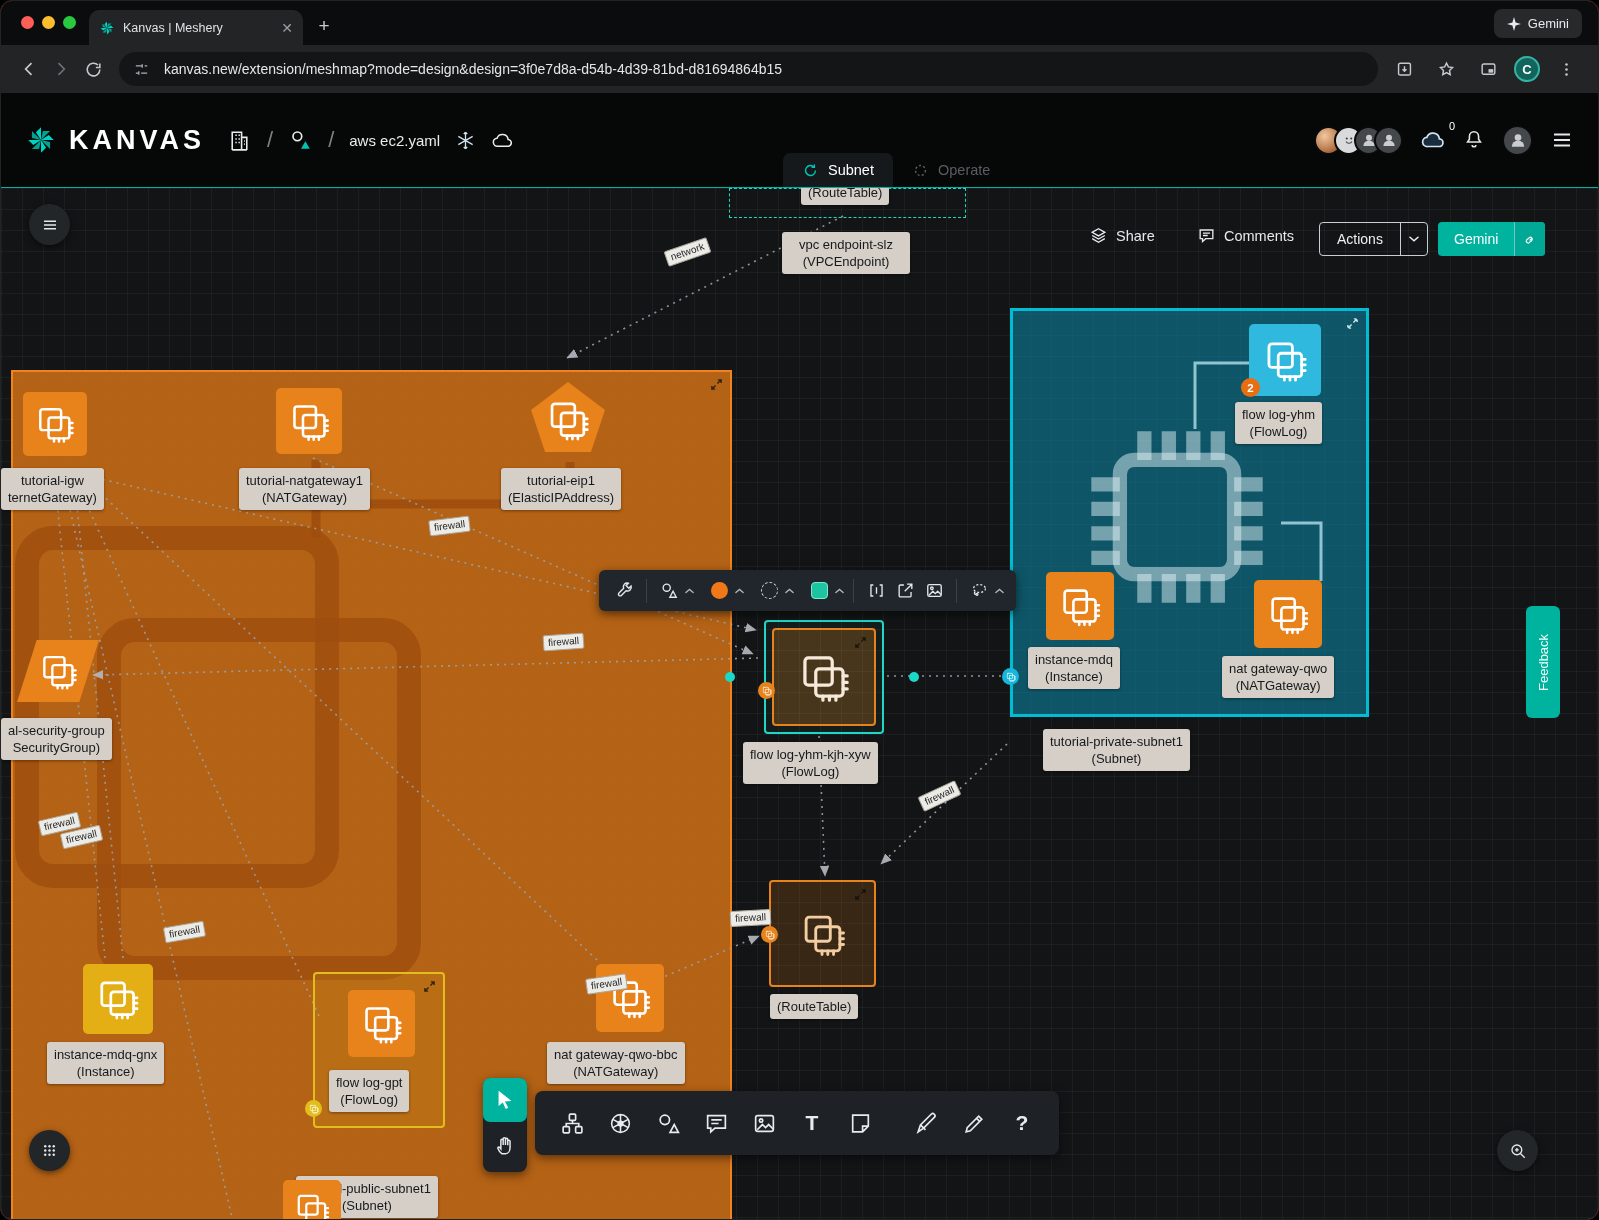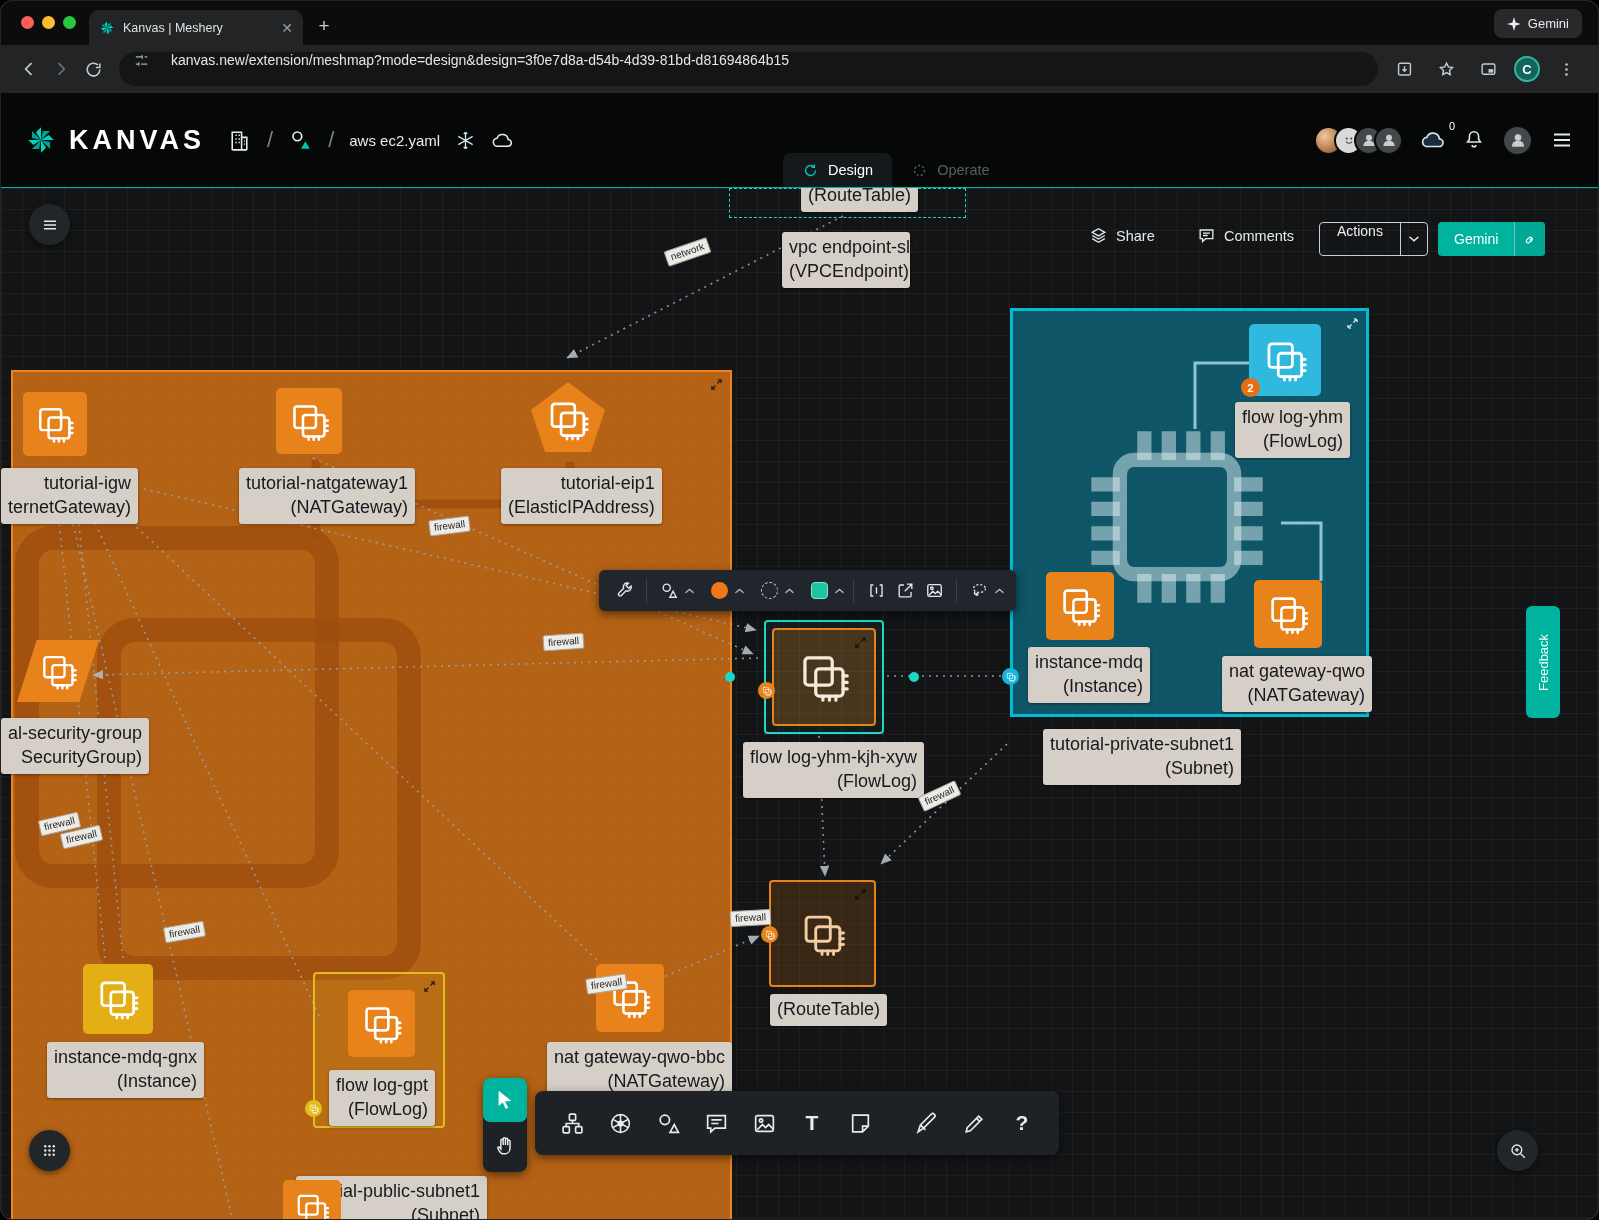"kanvas.new/extension/meshmap?mode=design" .urlbar { align-items: flex-start -> center; gap: 21px -> 14px }
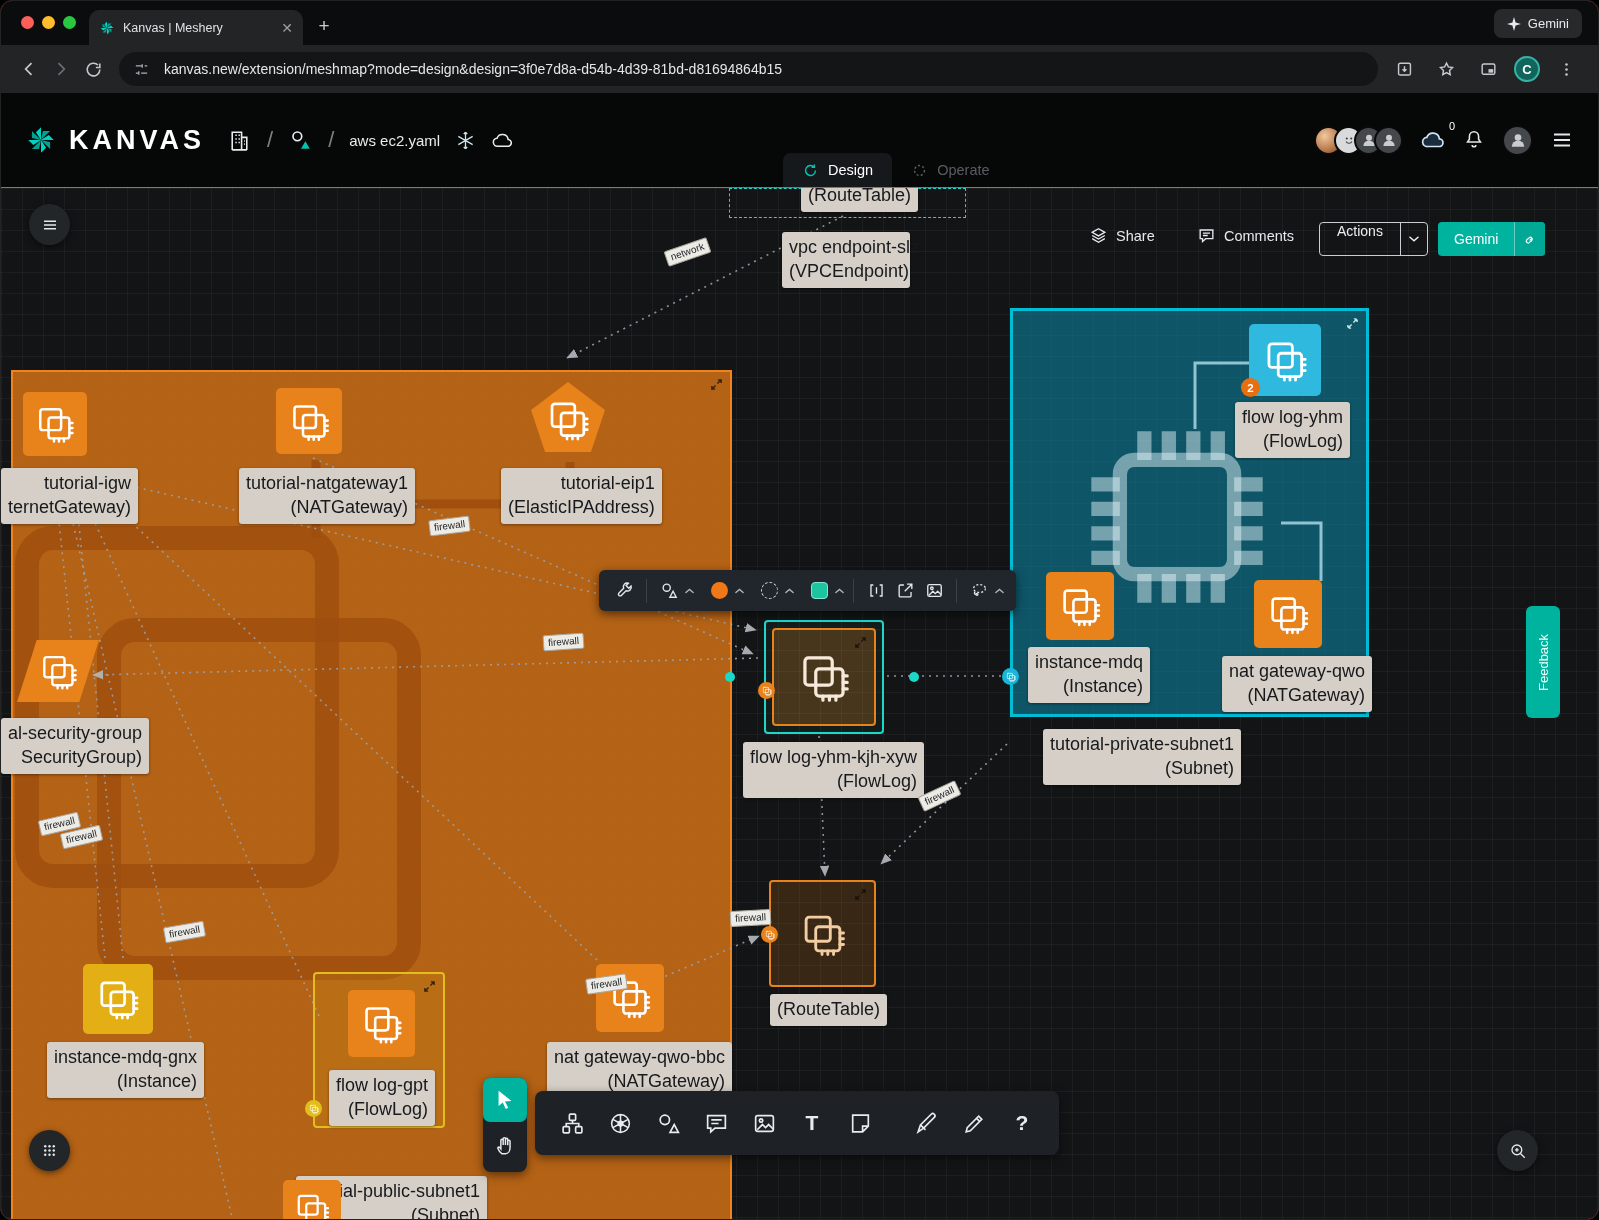"Design" span { text: Design -> Subnet }
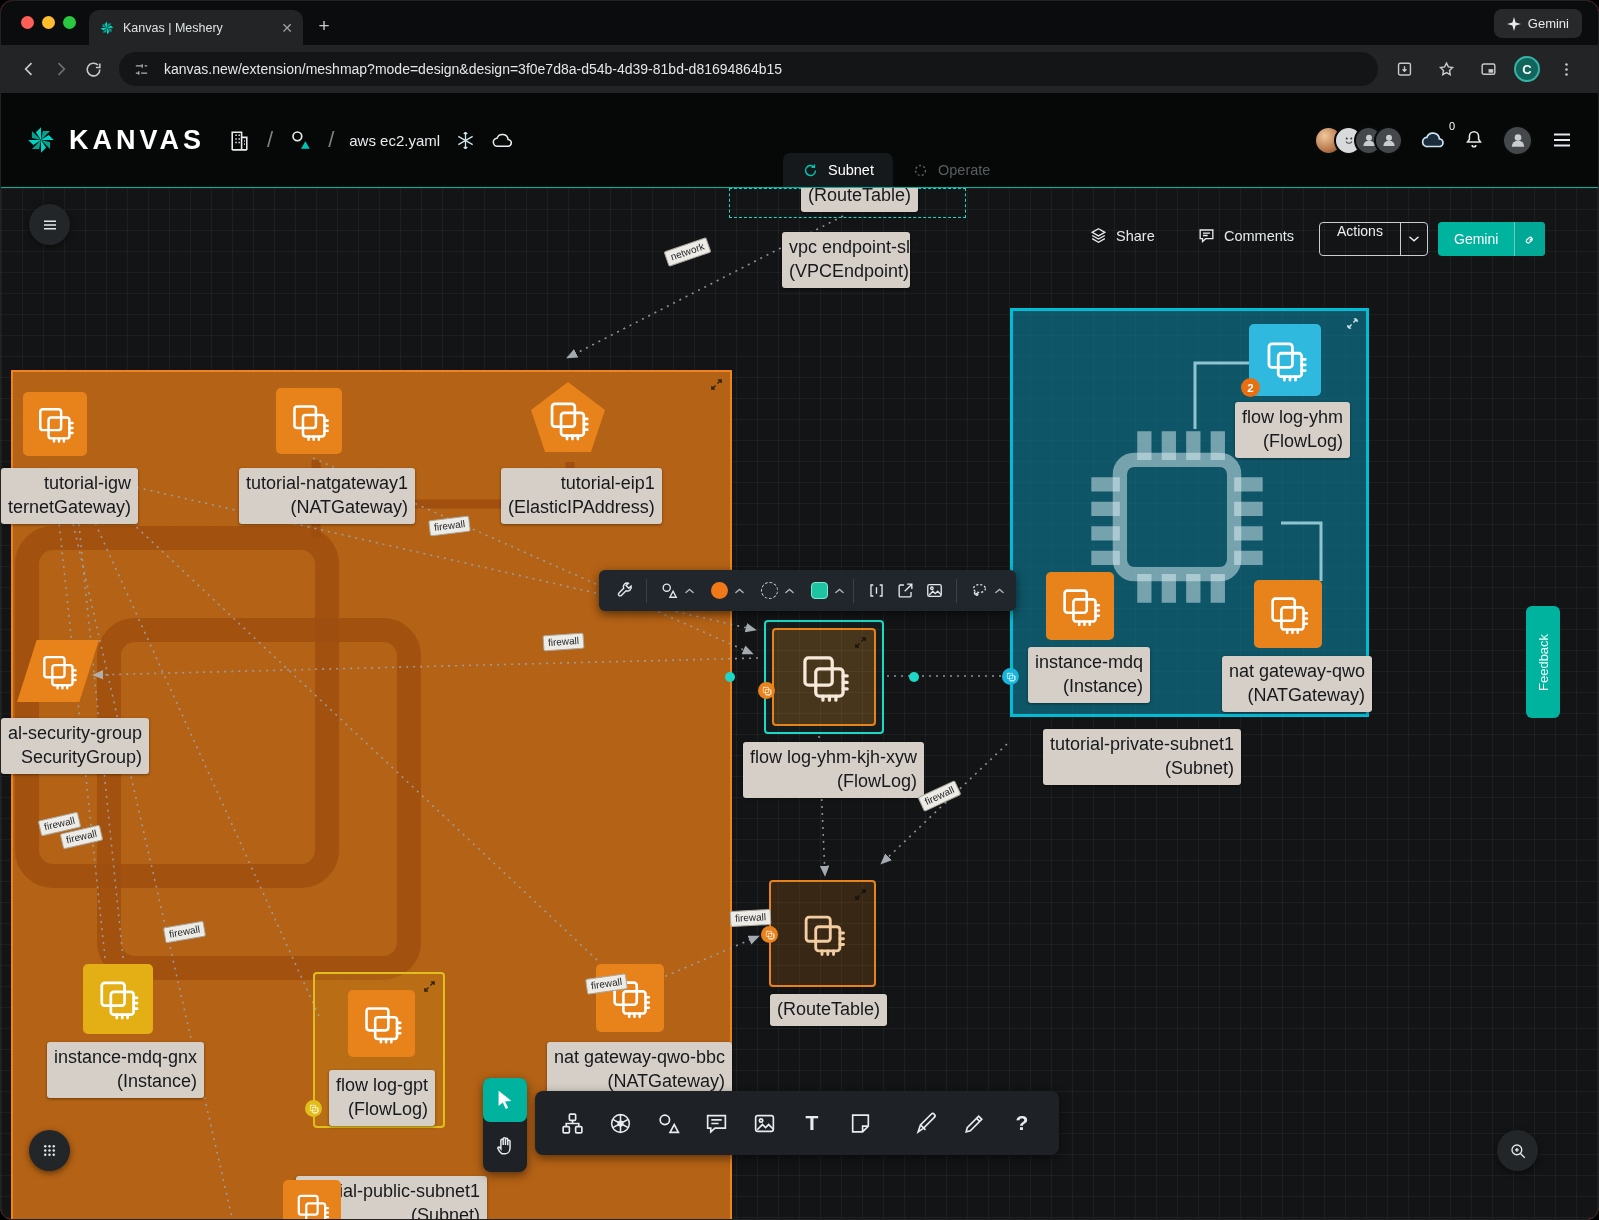"(RouteTable)" .nlabel { font-size: 18px -> 13px; text-align: right -> center }
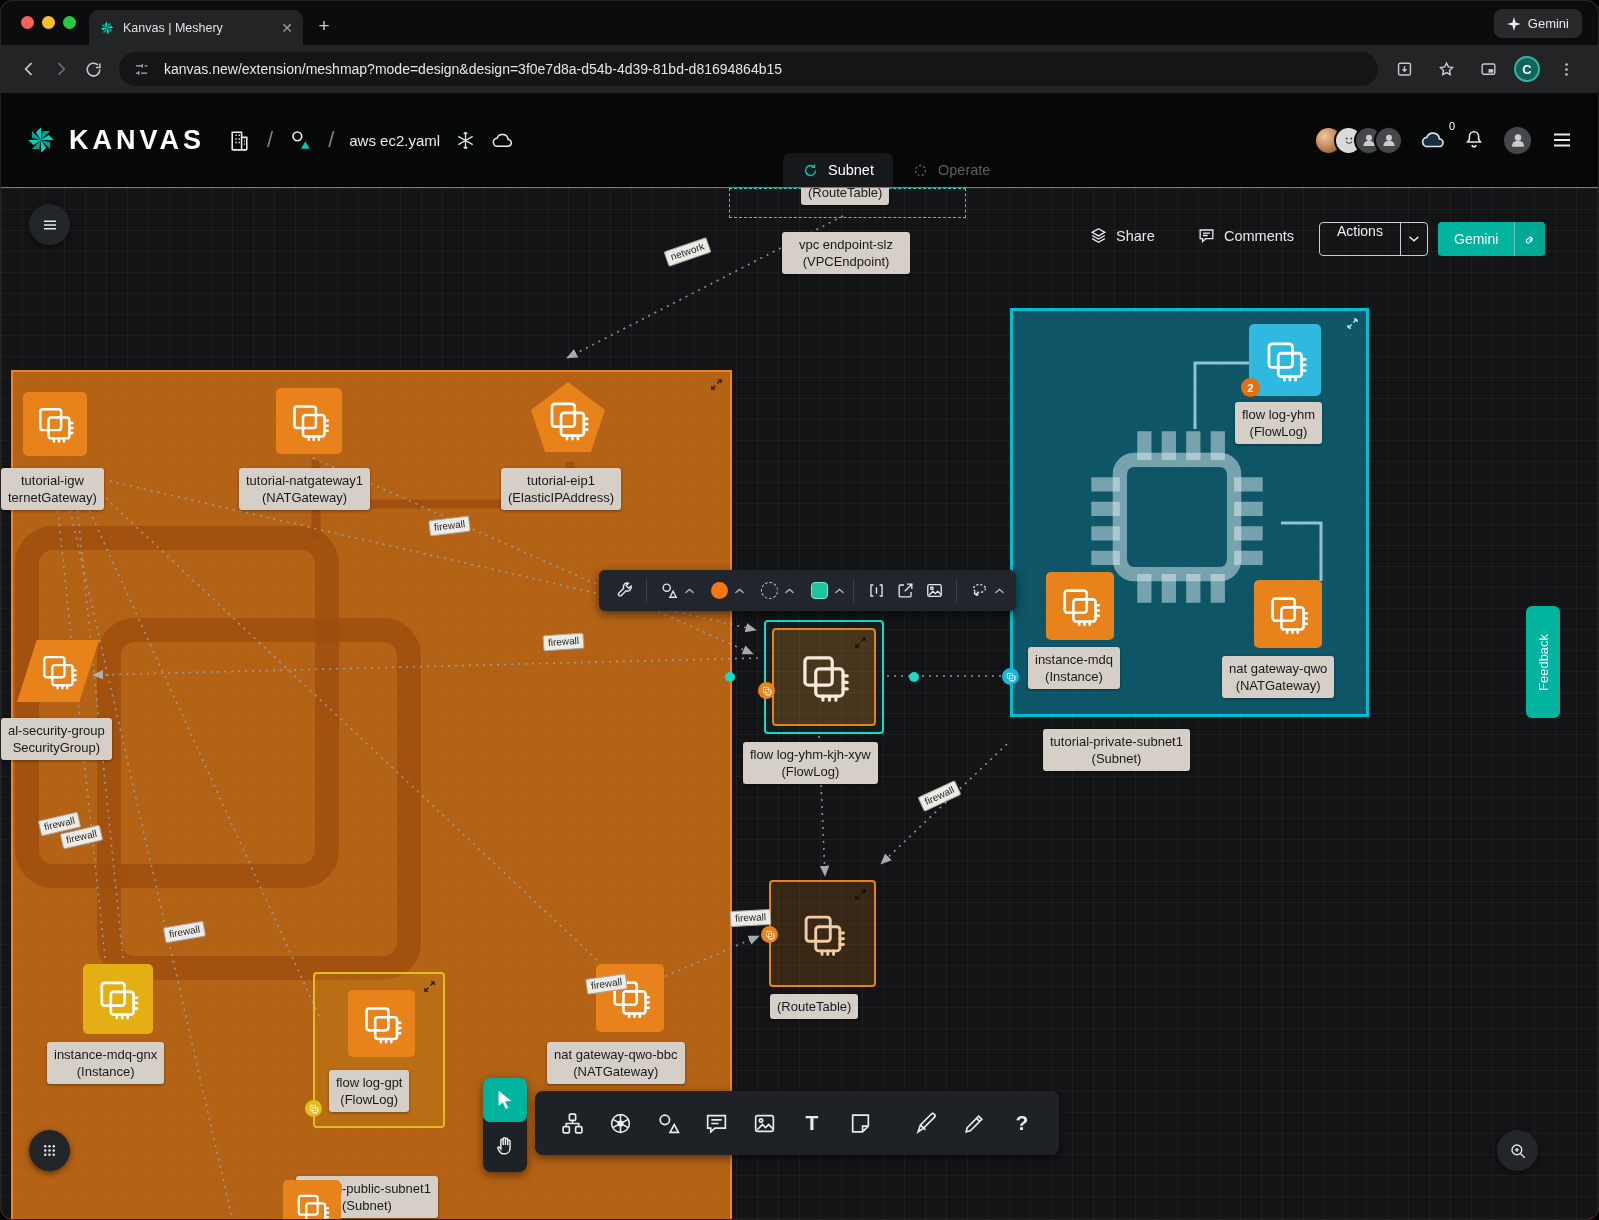"Actions" .actions { align-items: flex-start -> center }
